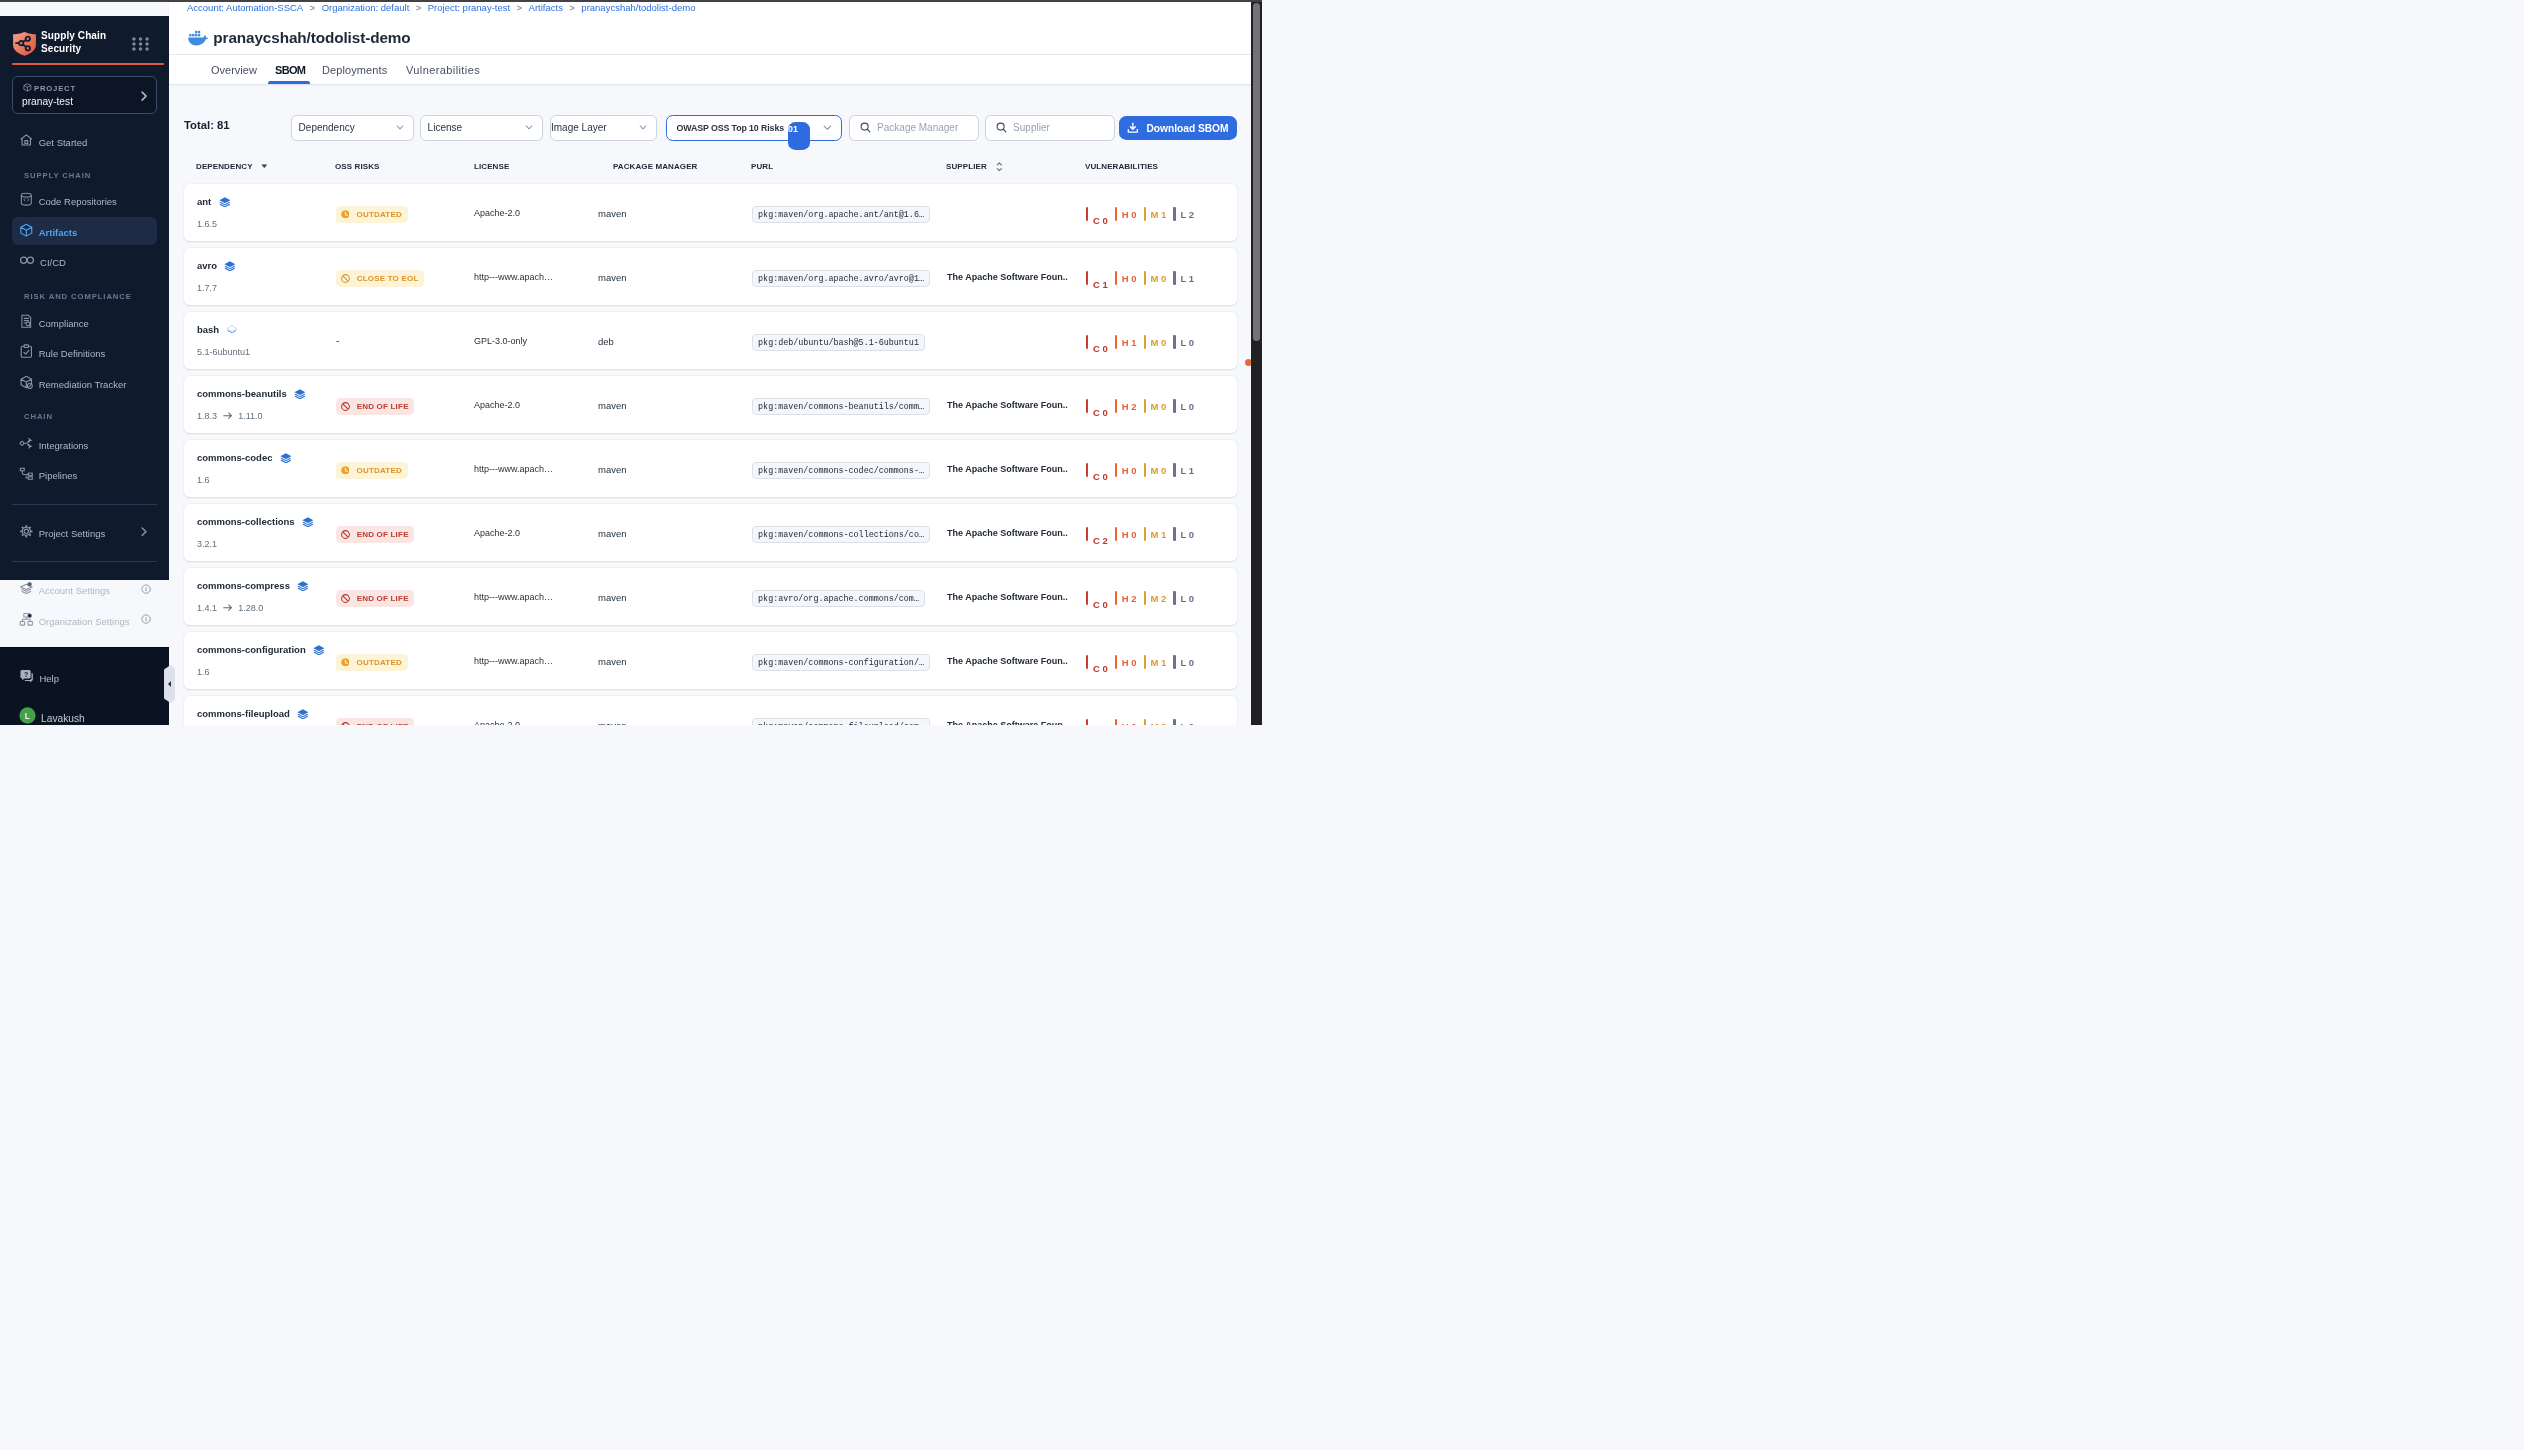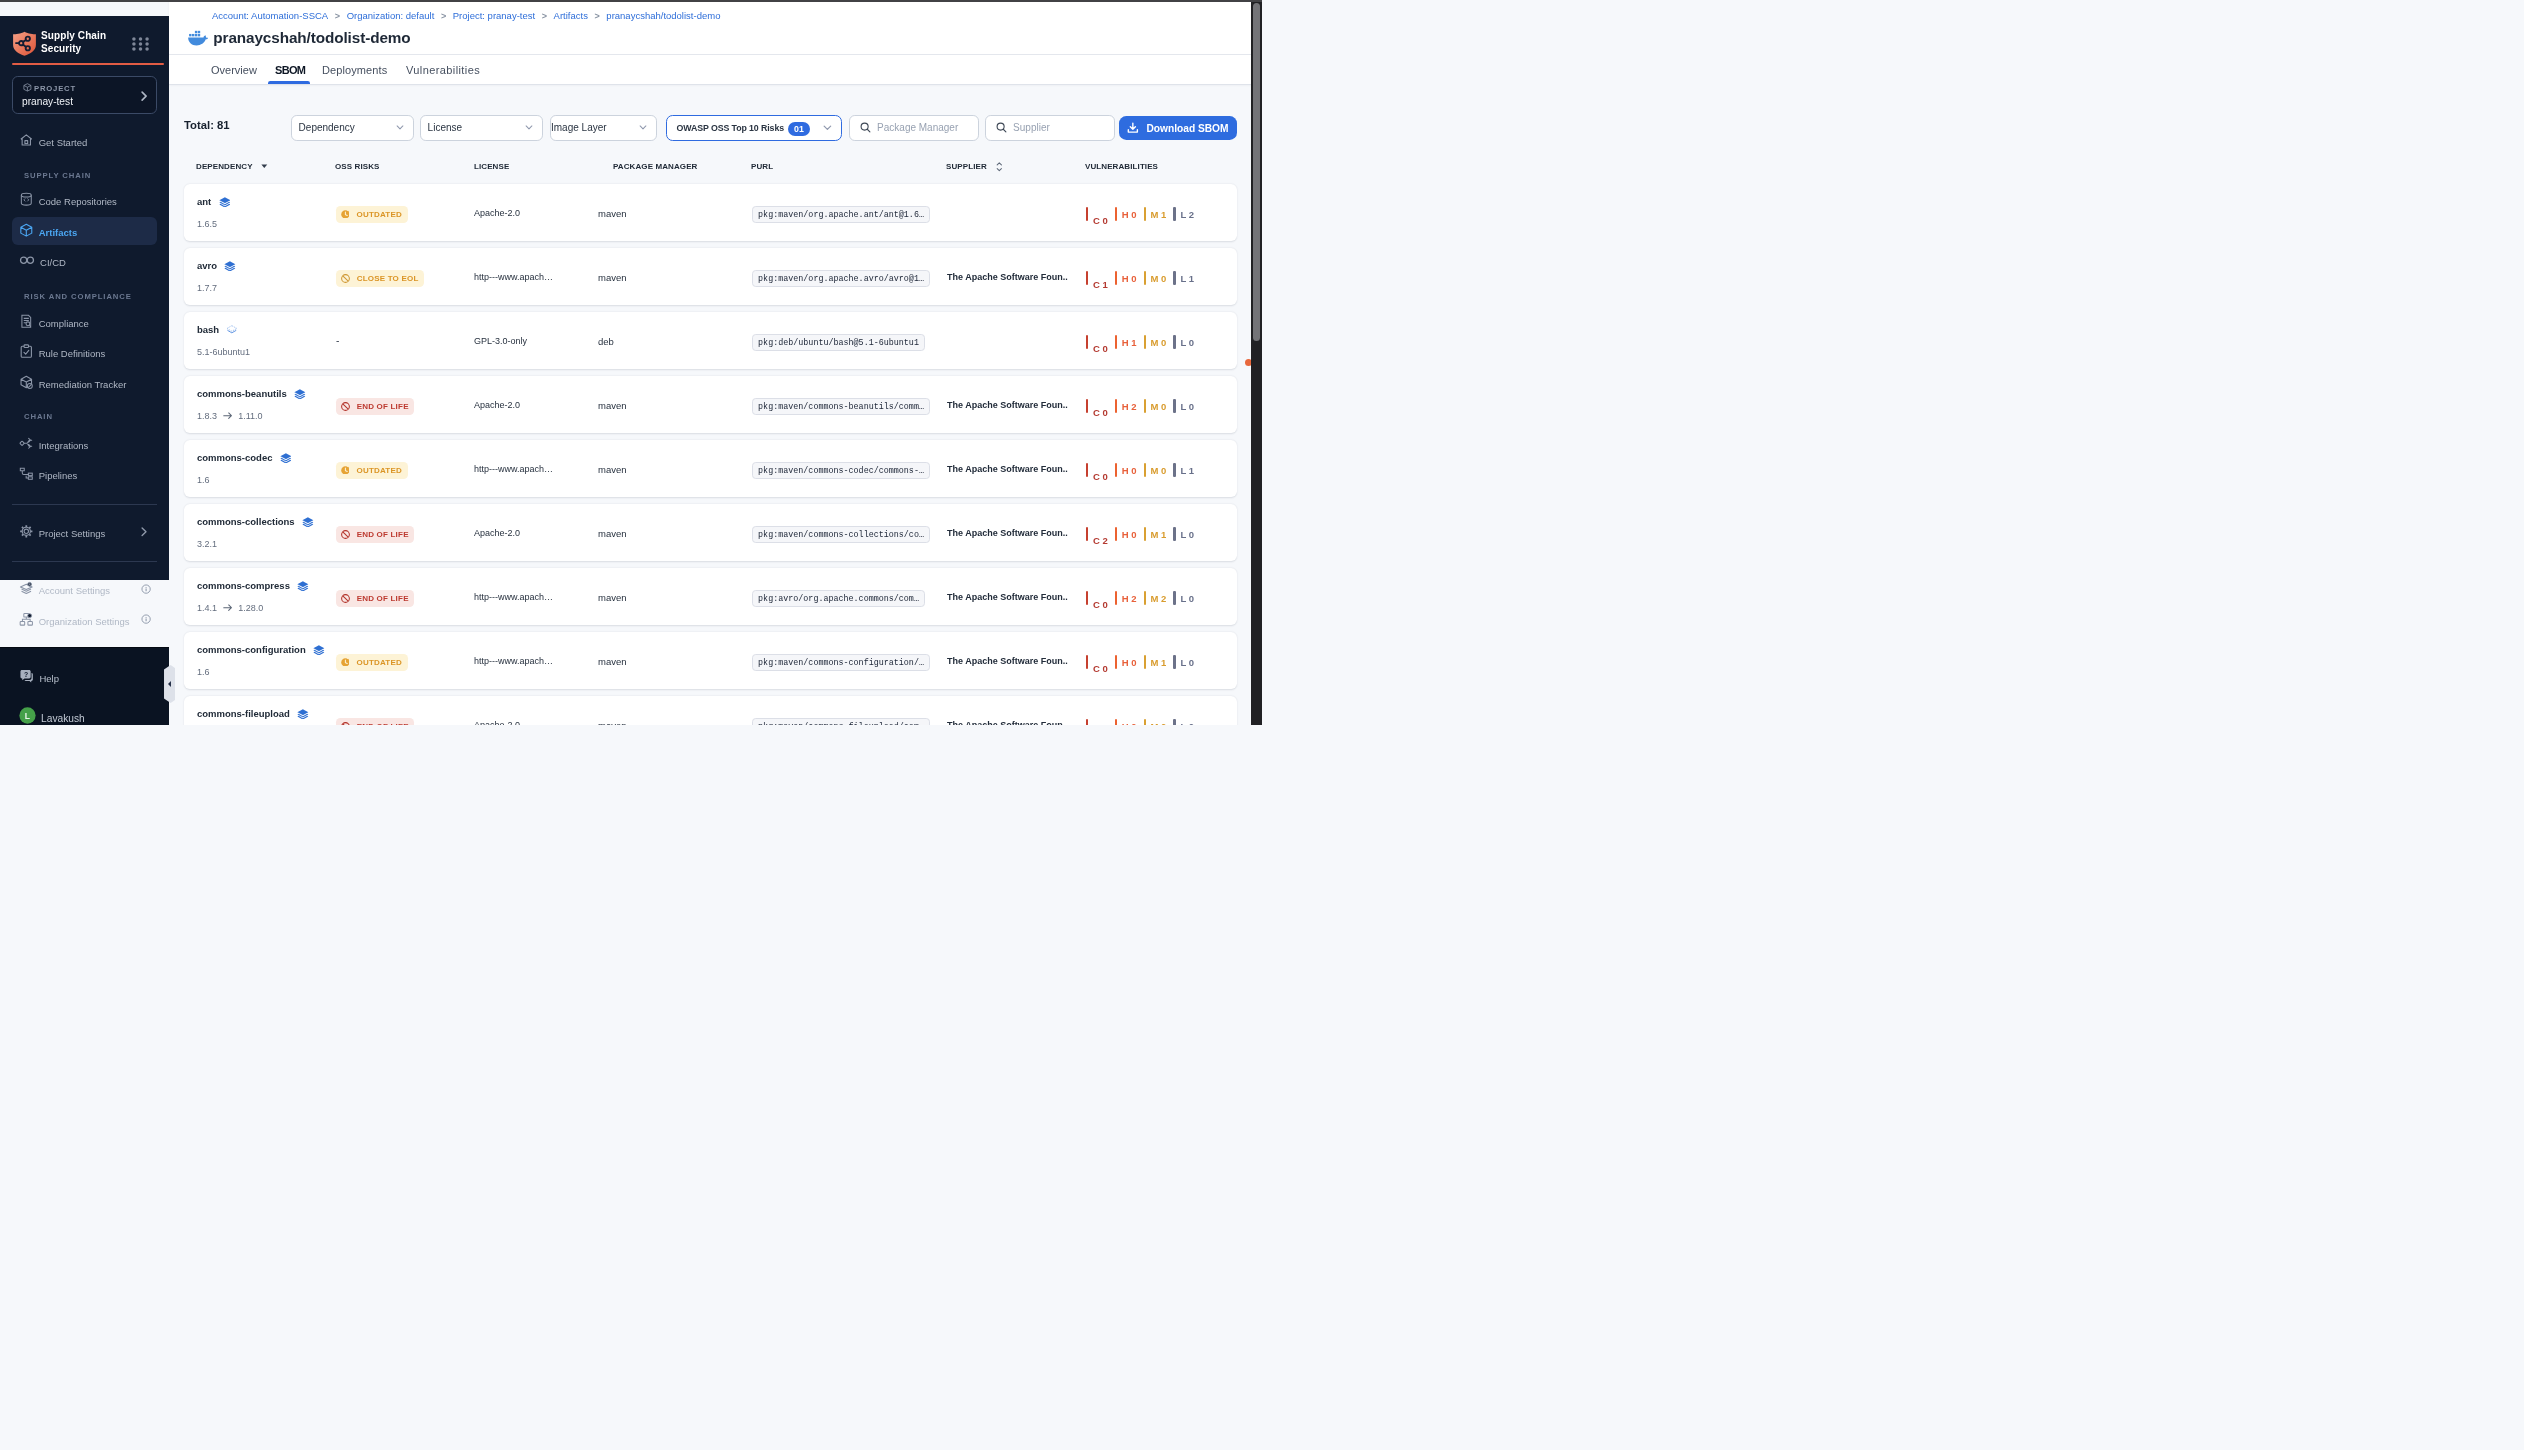"Account: Automation-SSCA" #crumbs { margin-left: 25px -> none; top: 10px -> 2px }
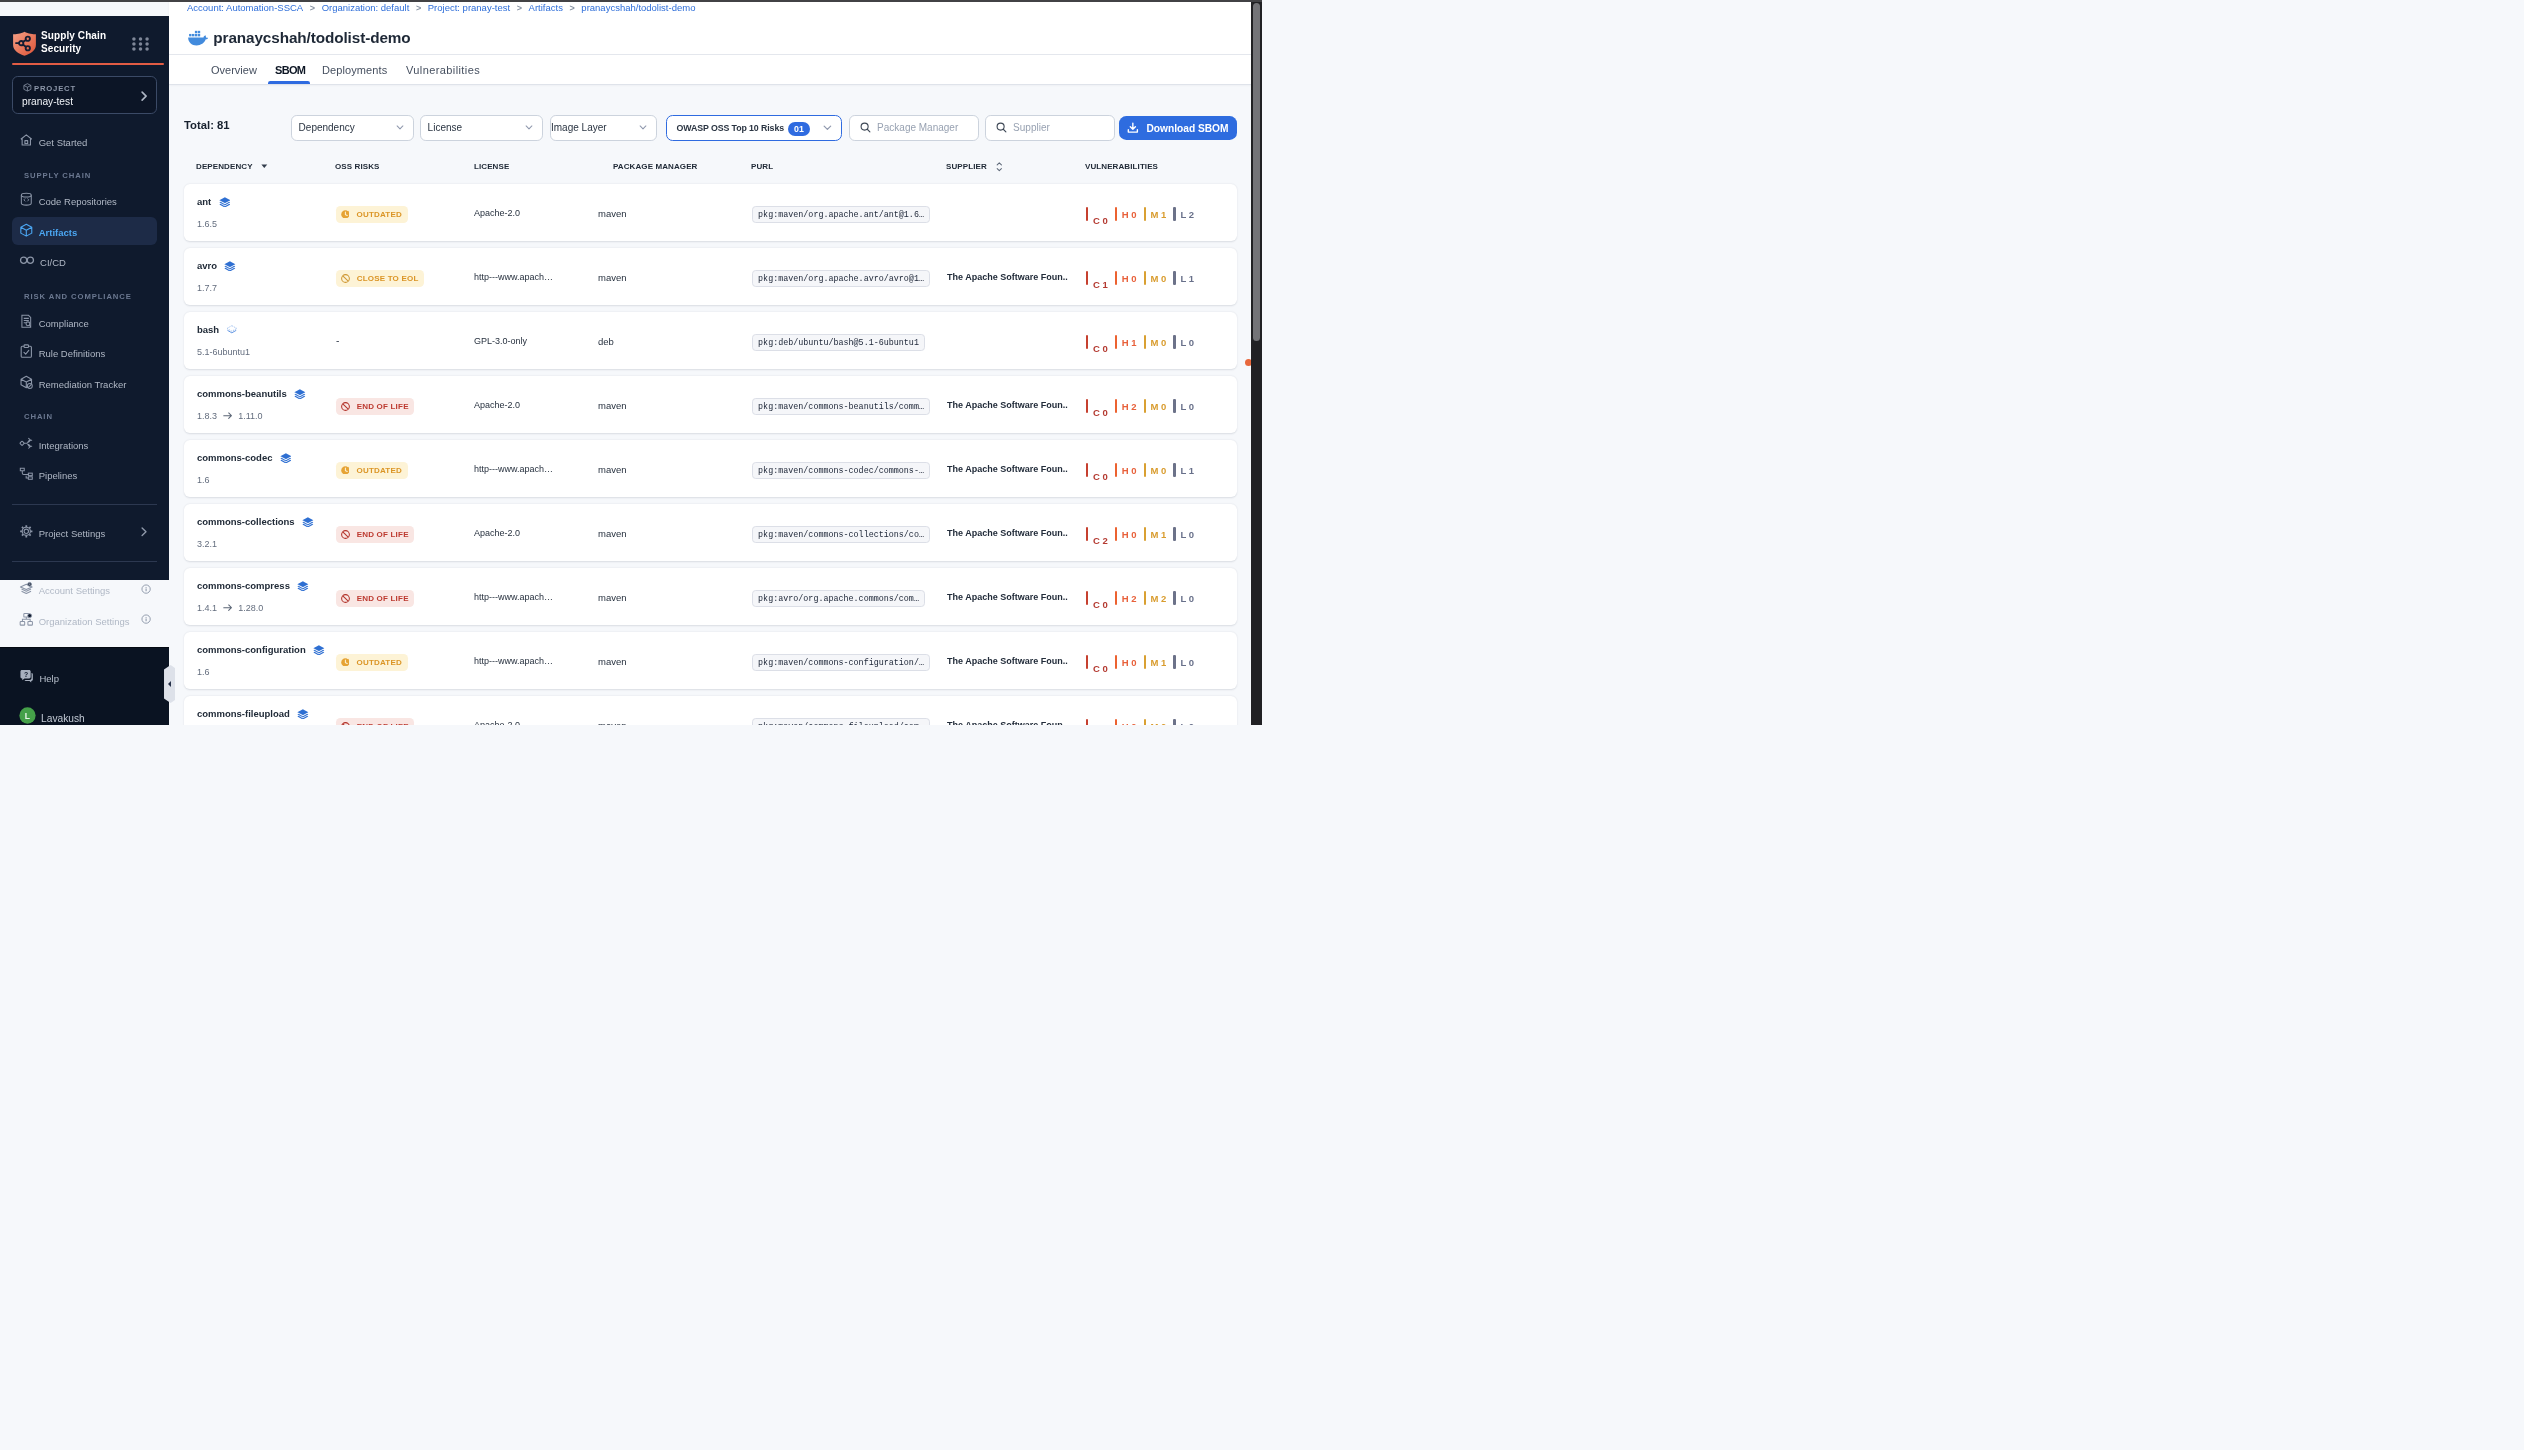"01" #owasp-badge { height: 14px -> 28px; text-align: center -> none }
